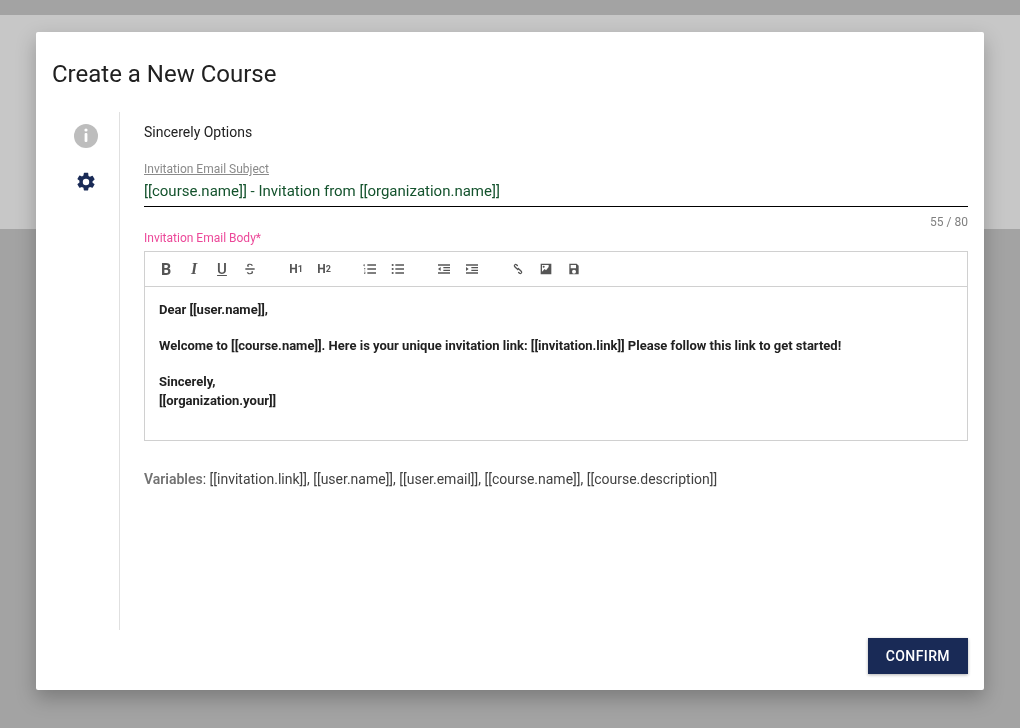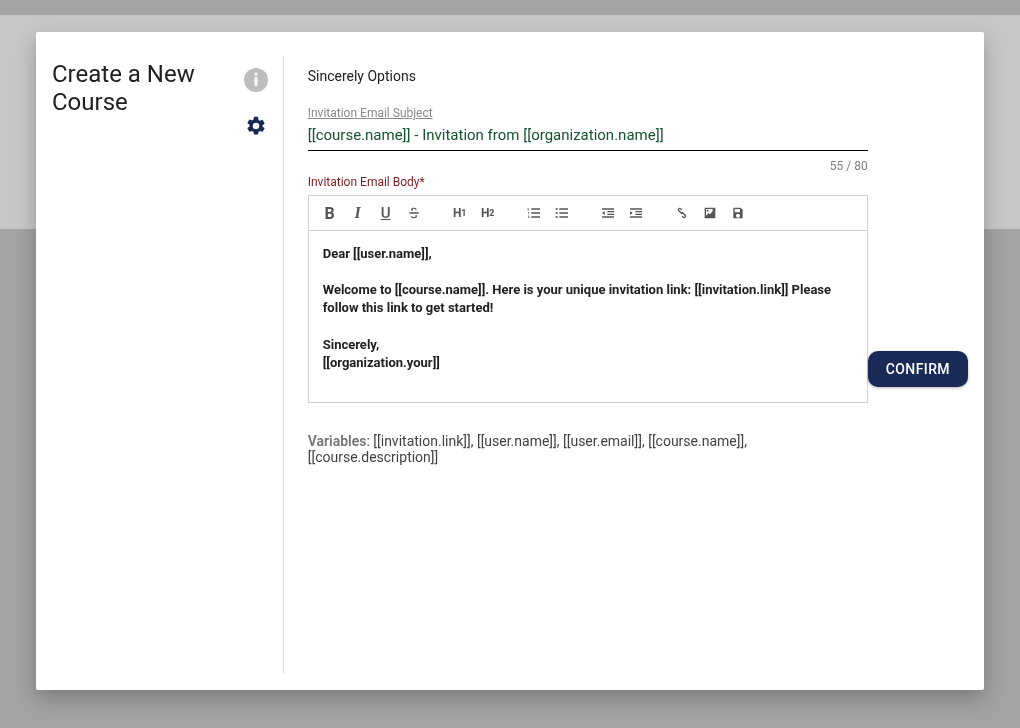"Create a New Course" .modal { flex-direction: row -> column }
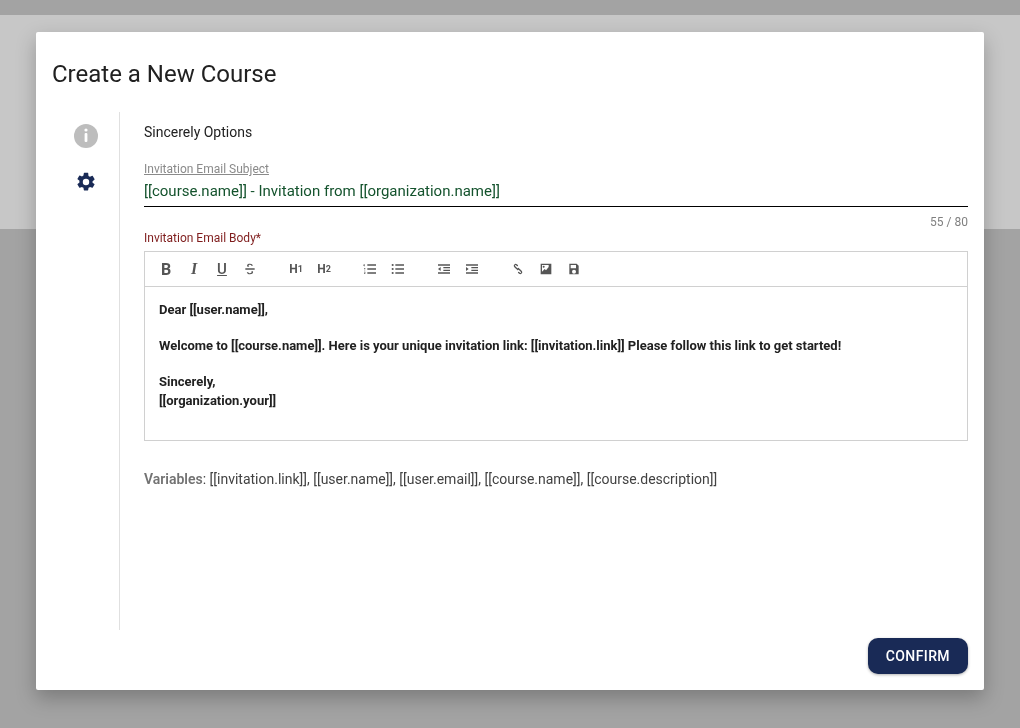"Invitation Email Body*" .body-label { color: #7f1d1d -> #ec4899 }
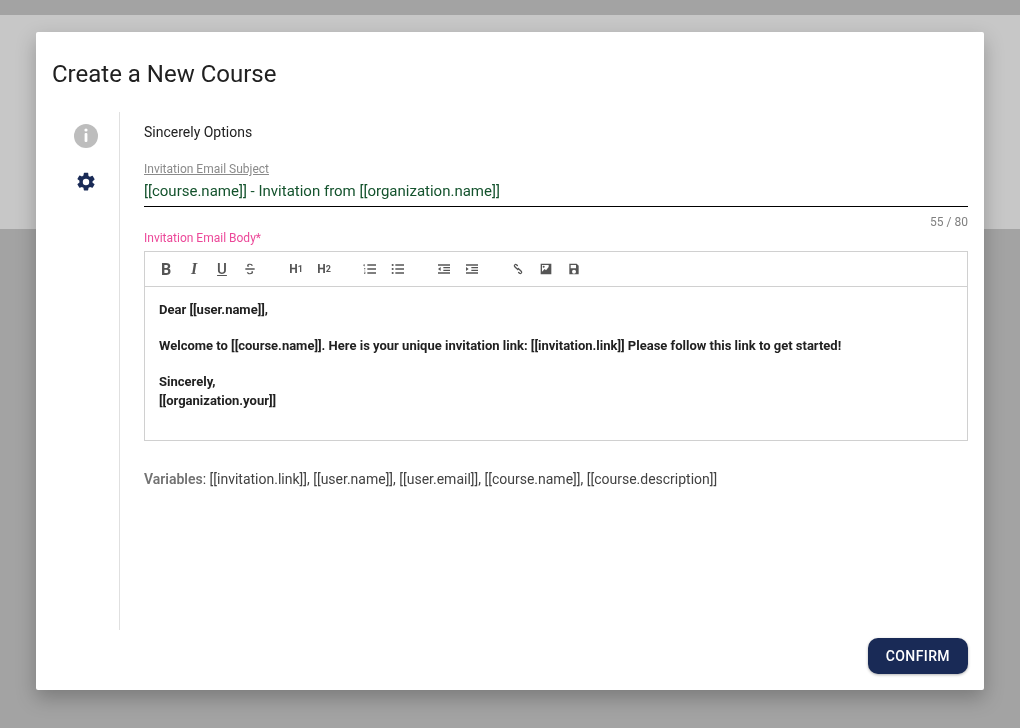"CONFIRM" .btn-confirm { border-radius: 10px -> 0 }
